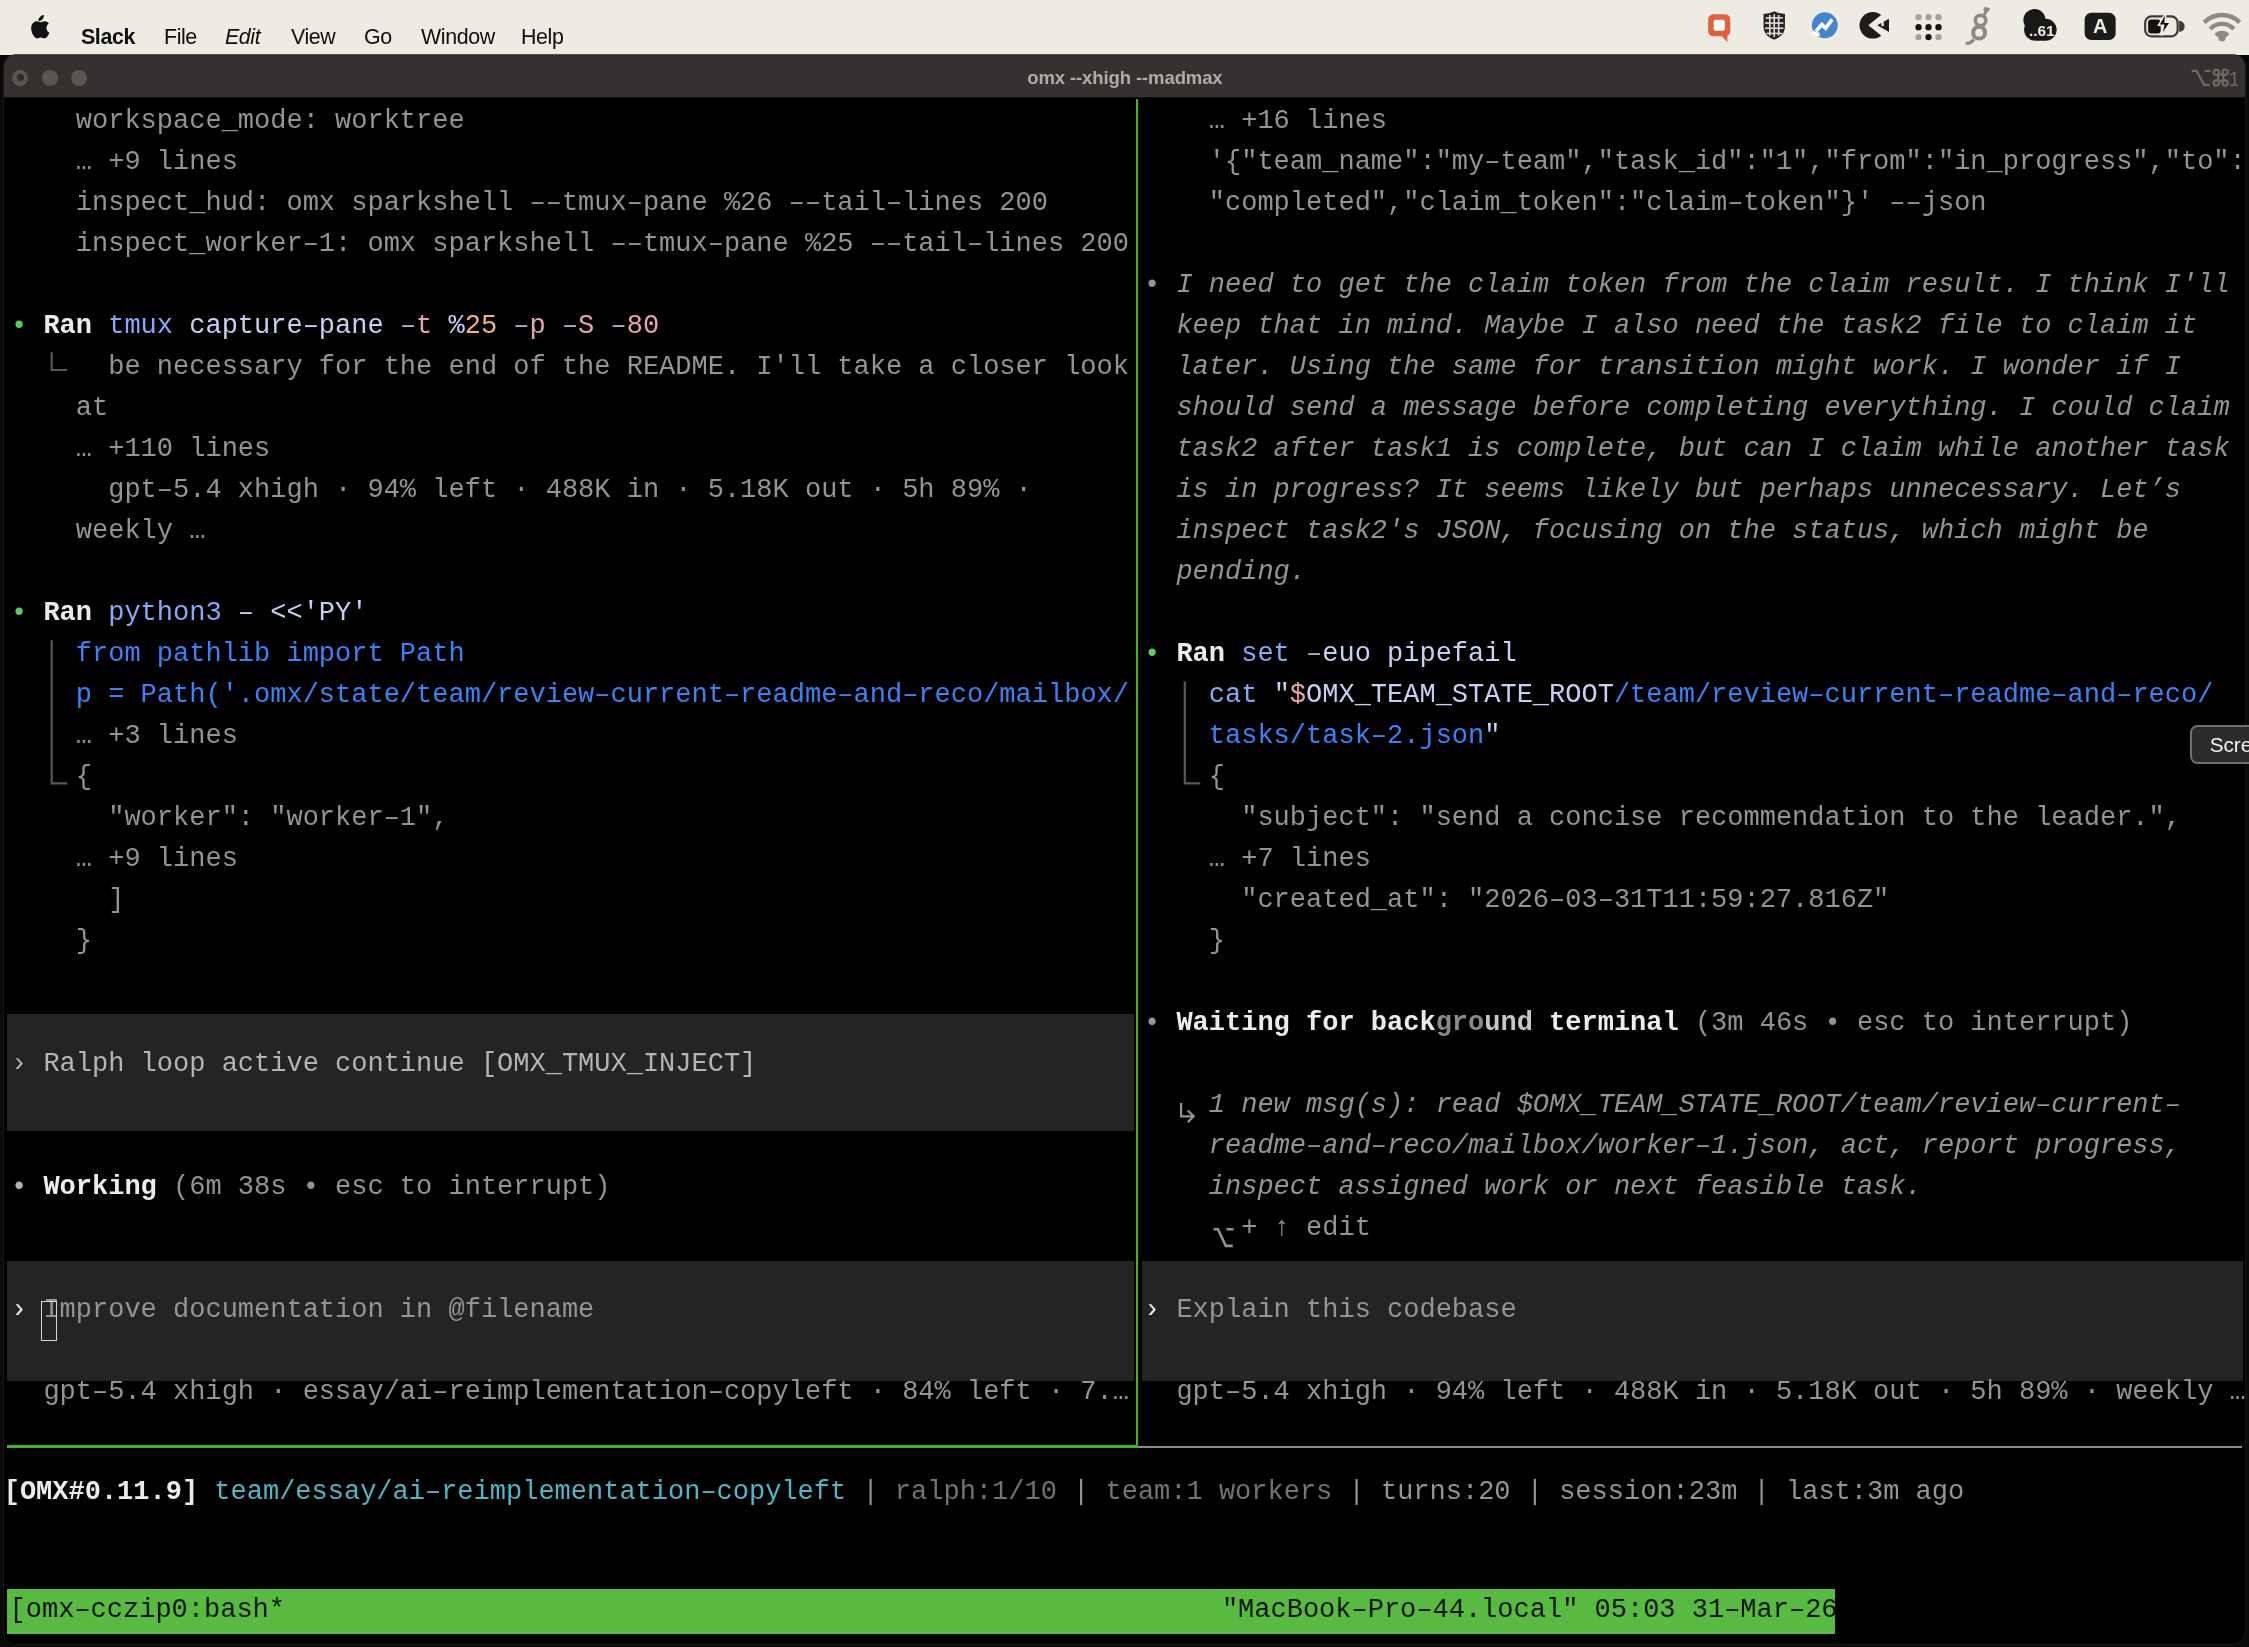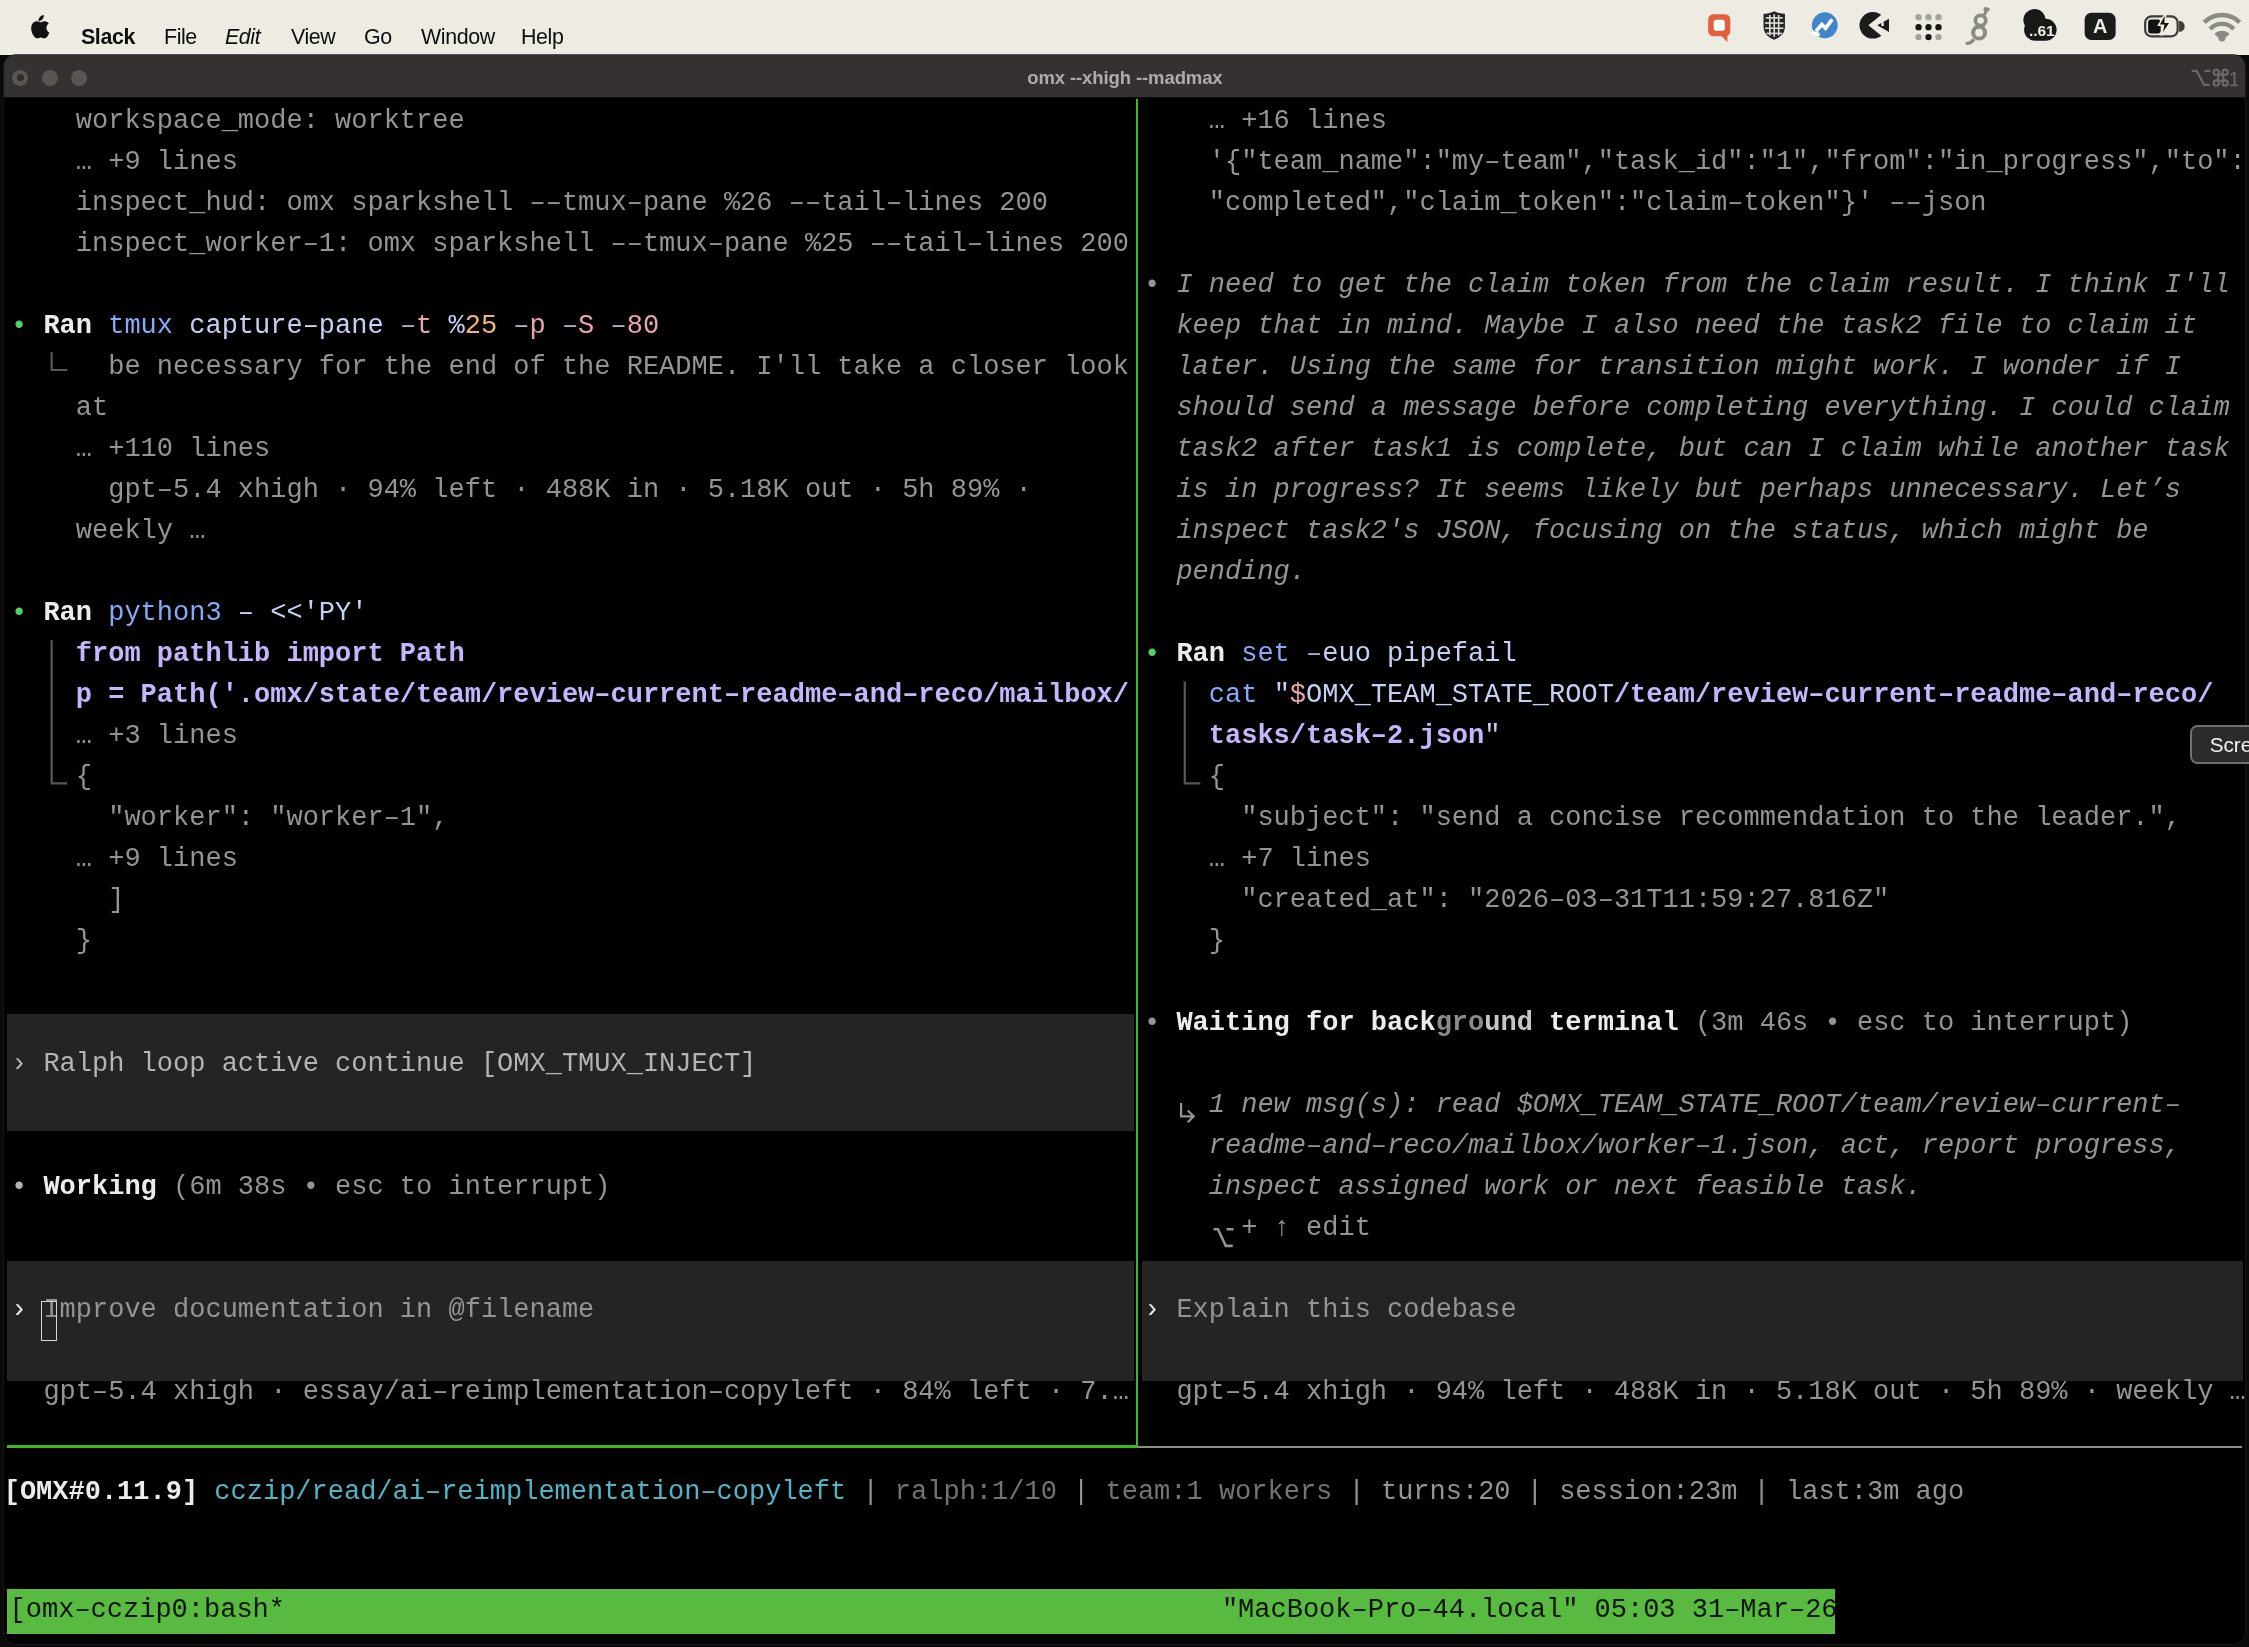"from pathlib import Path" .cg { color: #c4b5fd -> #3b82f6; font-weight: bold -> none }
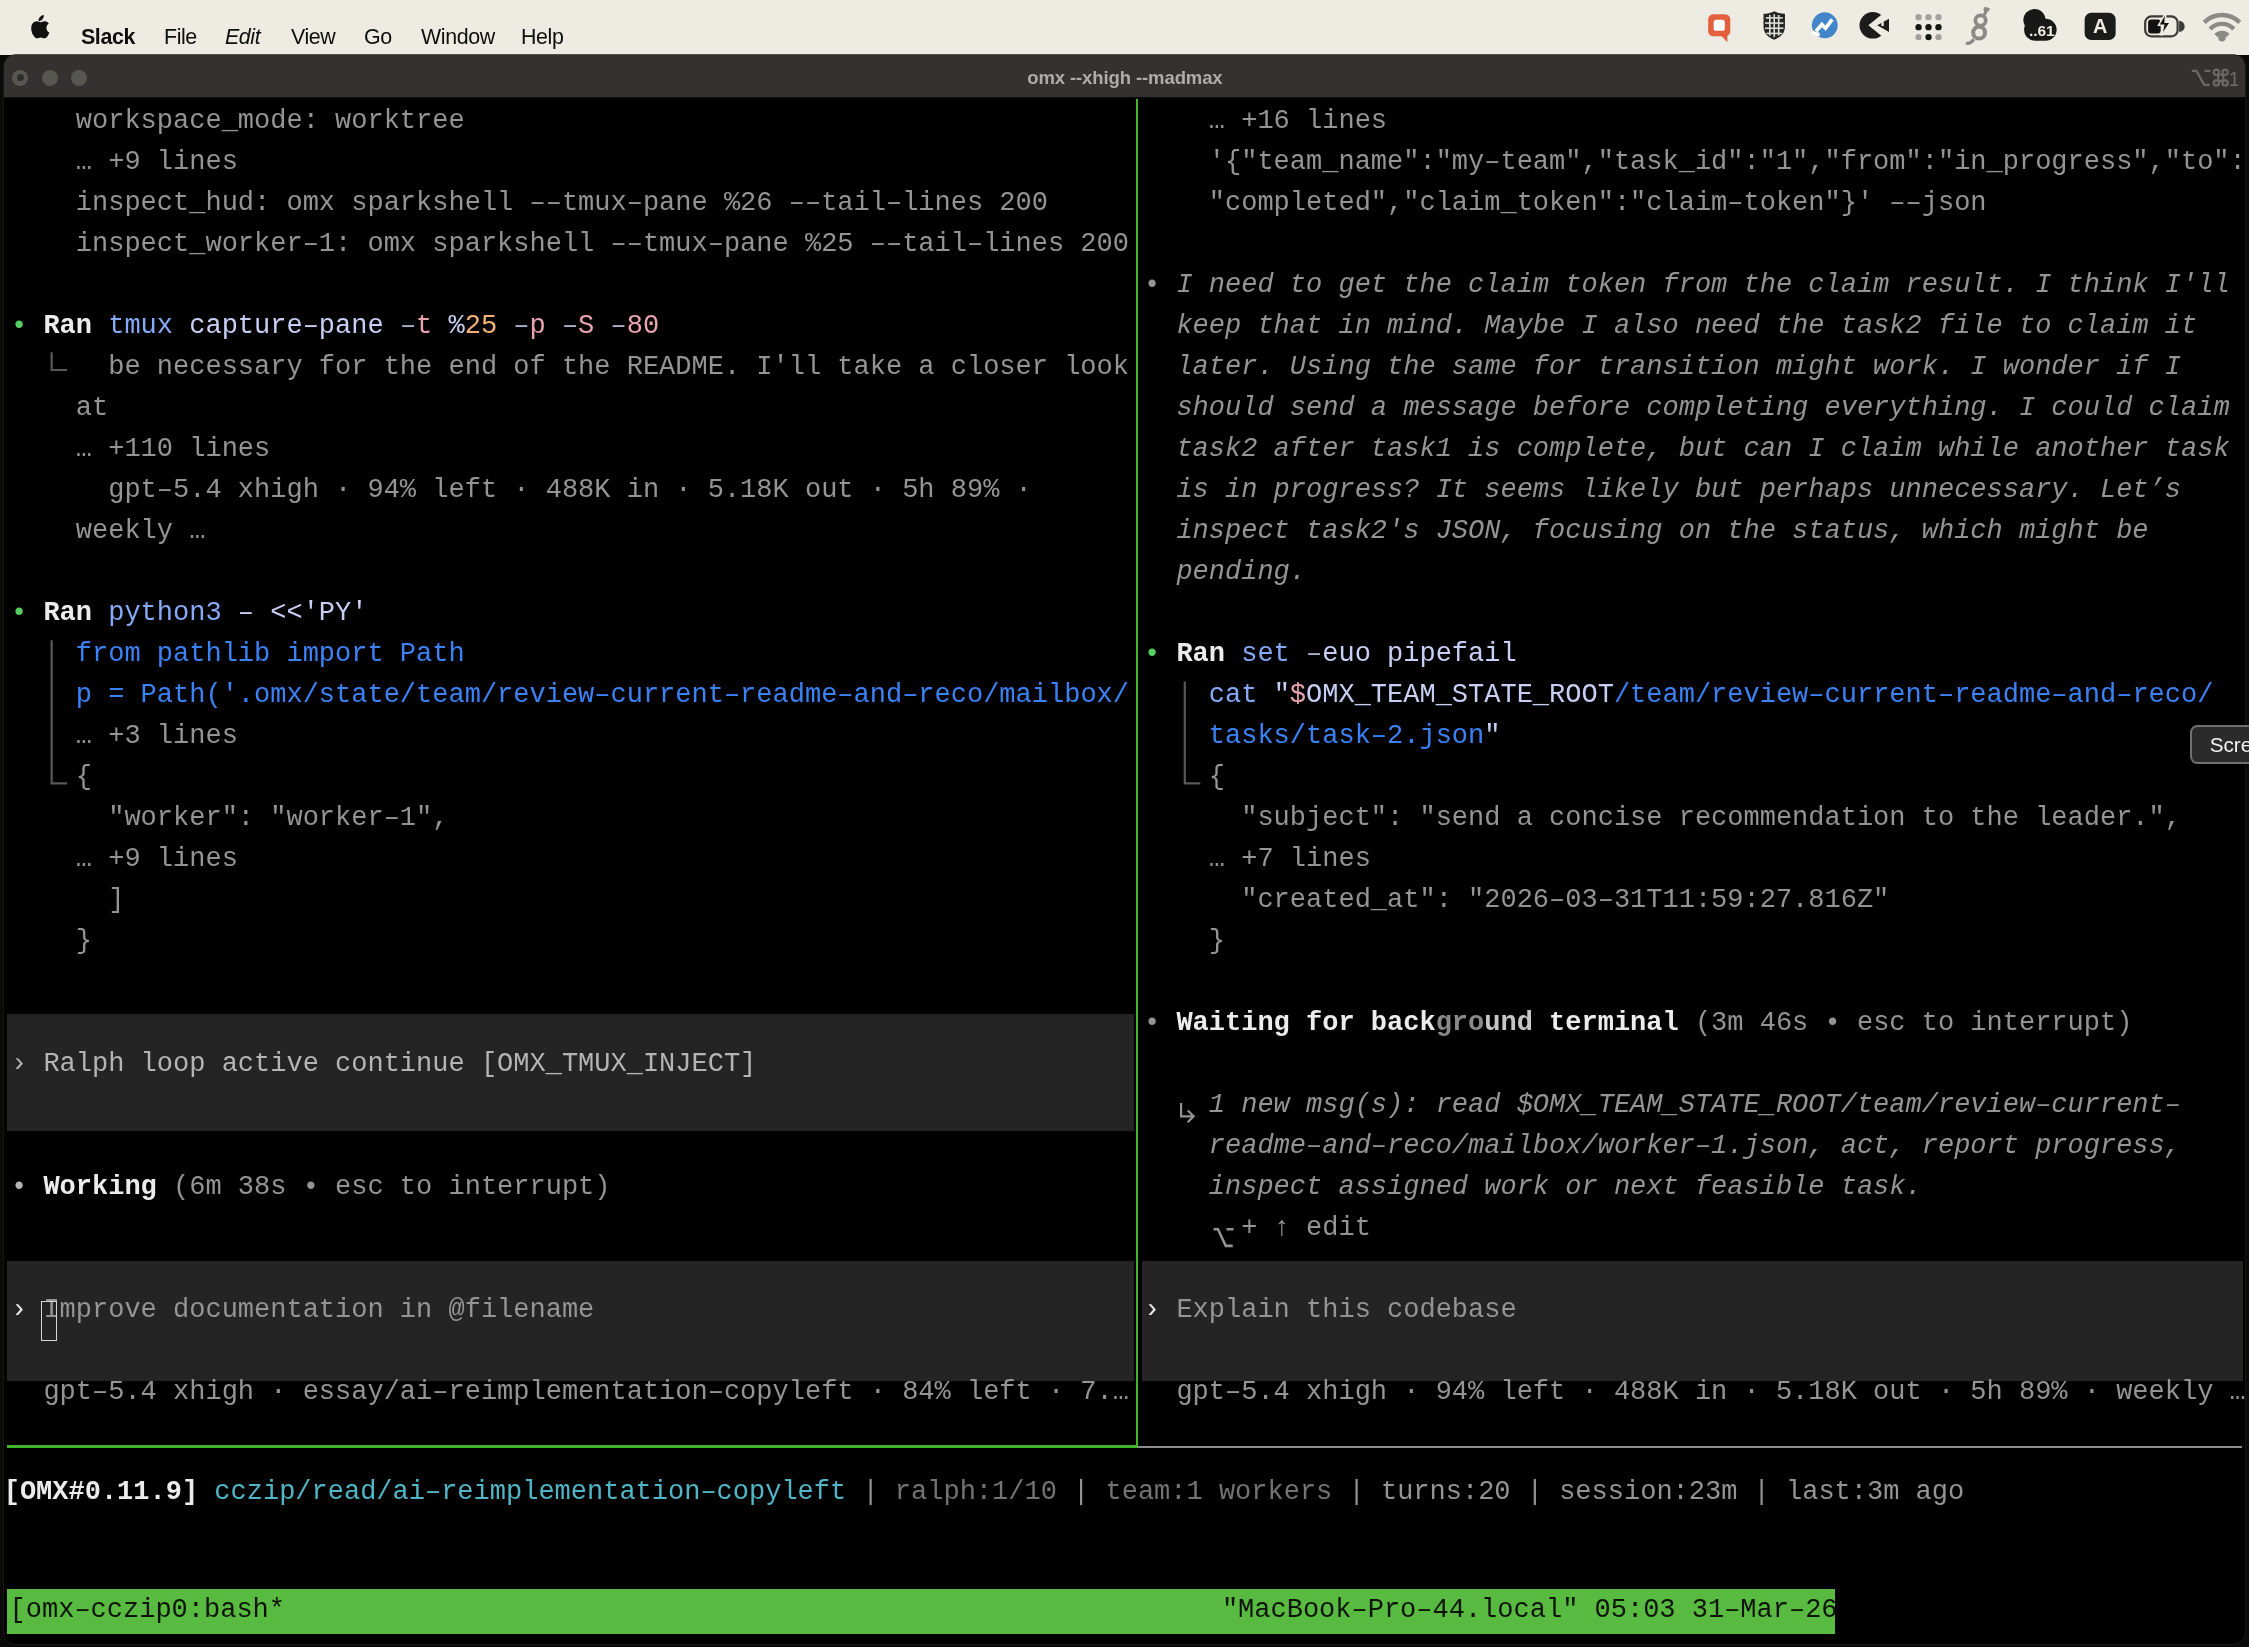"cczip/read/ai–reimplementation–copyleft" span.cy { text: cczip/read/ai -> team/essay/ai }
